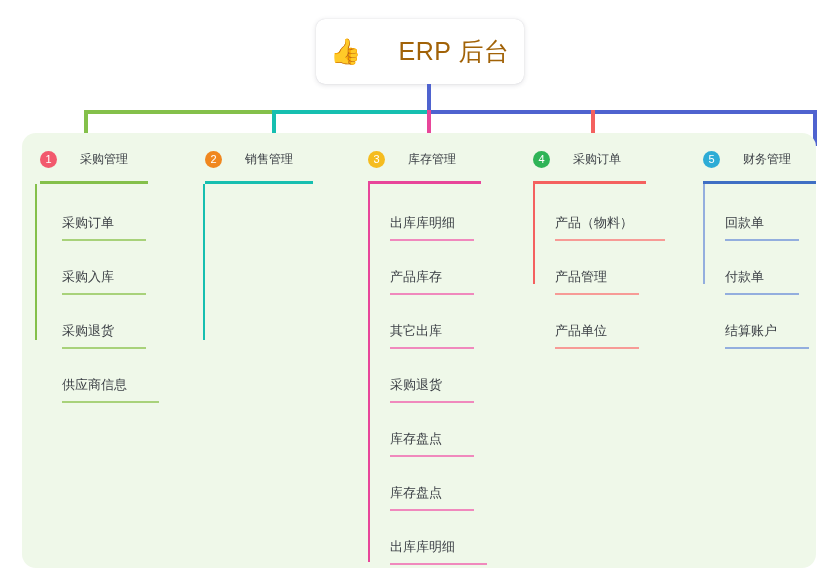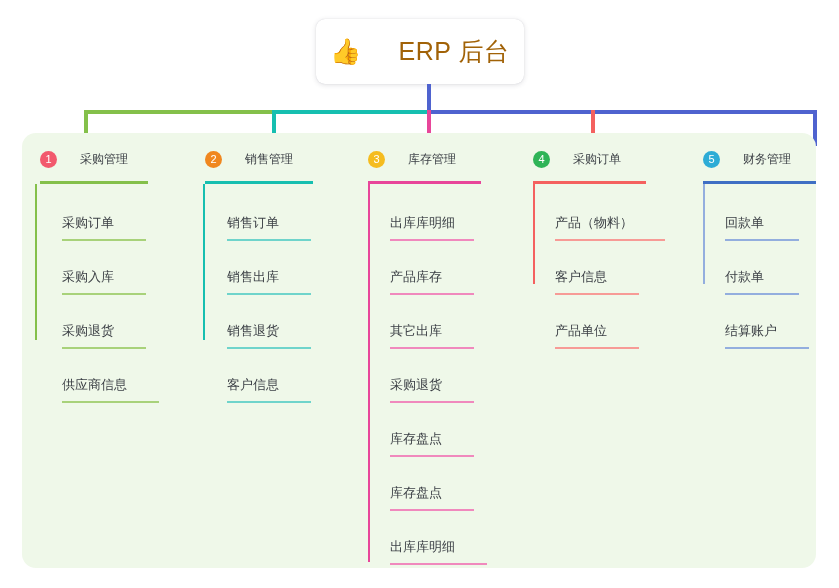"销售订单" div.leaf-list { html: <div> <div> <span>销售订单</span> <div></div> </div> <div> <span>销售出库</span> <div></div> </div> <div> <span>销售退货</span> <div></div> </div> <div> <span>客户信息</span> <div></div> </div> </div> -> none }
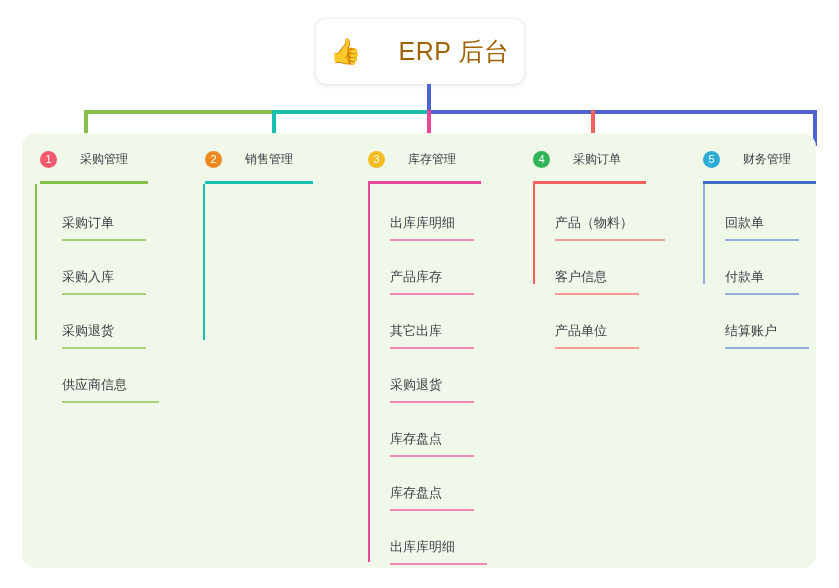"客户信息" span.leaf-label { text: 客户信息 -> 产品管理 }
